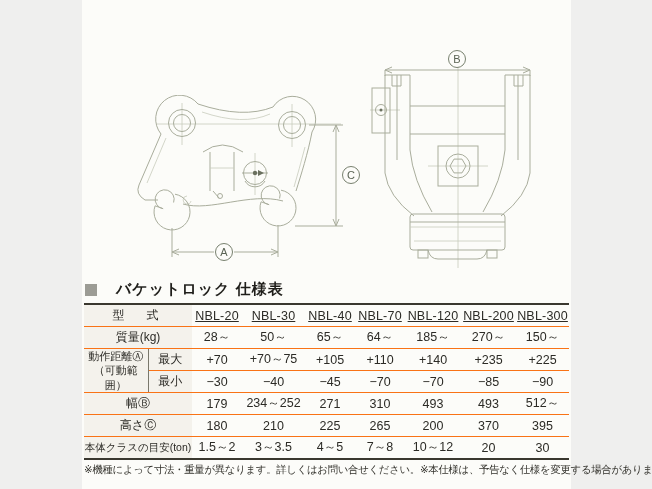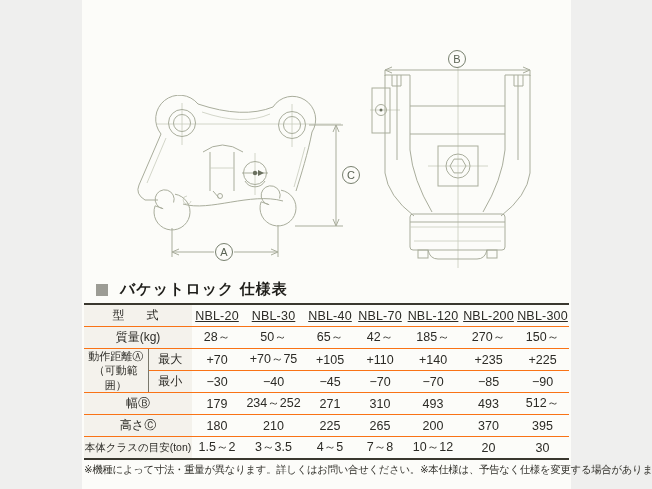"バケットロック 仕様表" .title-row { gap: 12px -> 19px; left: 14px -> 3px }
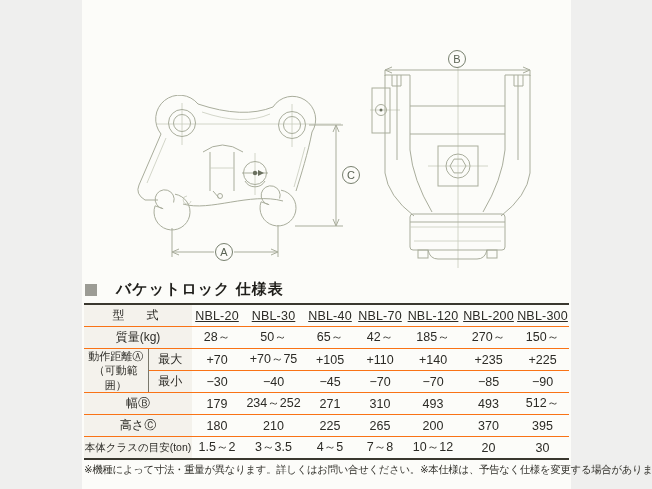"42～" td { text: 42 -> 64 }
